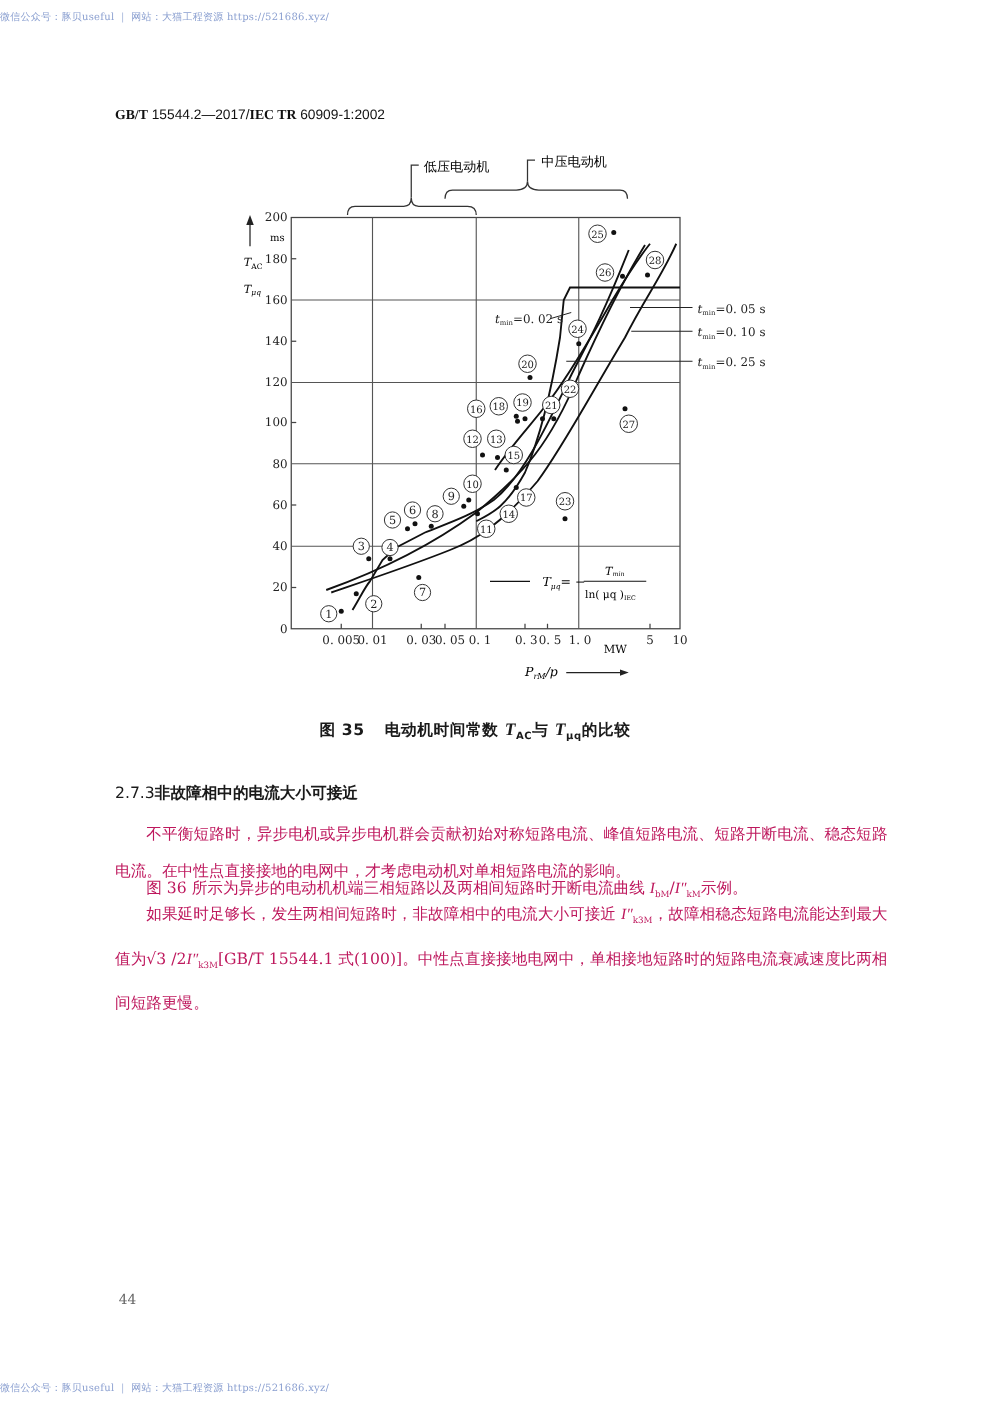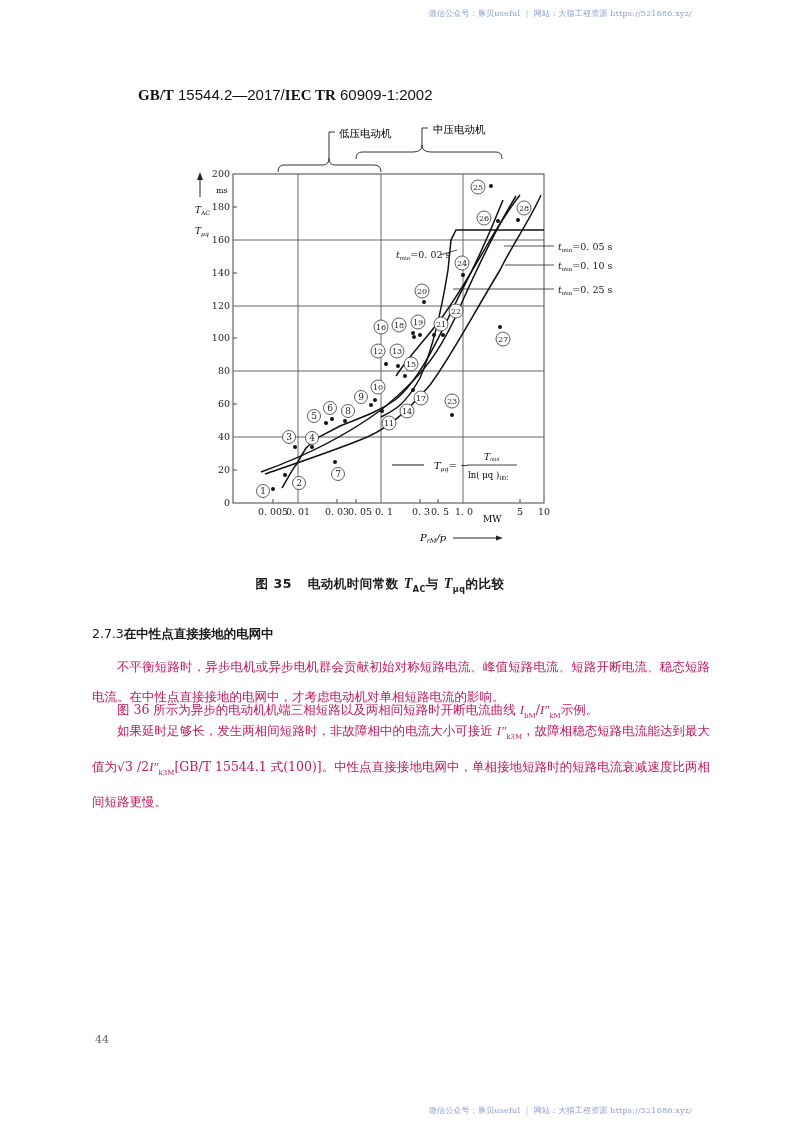"微信公众号：豚贝useful ｜ 网站：大猫工程资源" .watermark { text-align: right -> left }
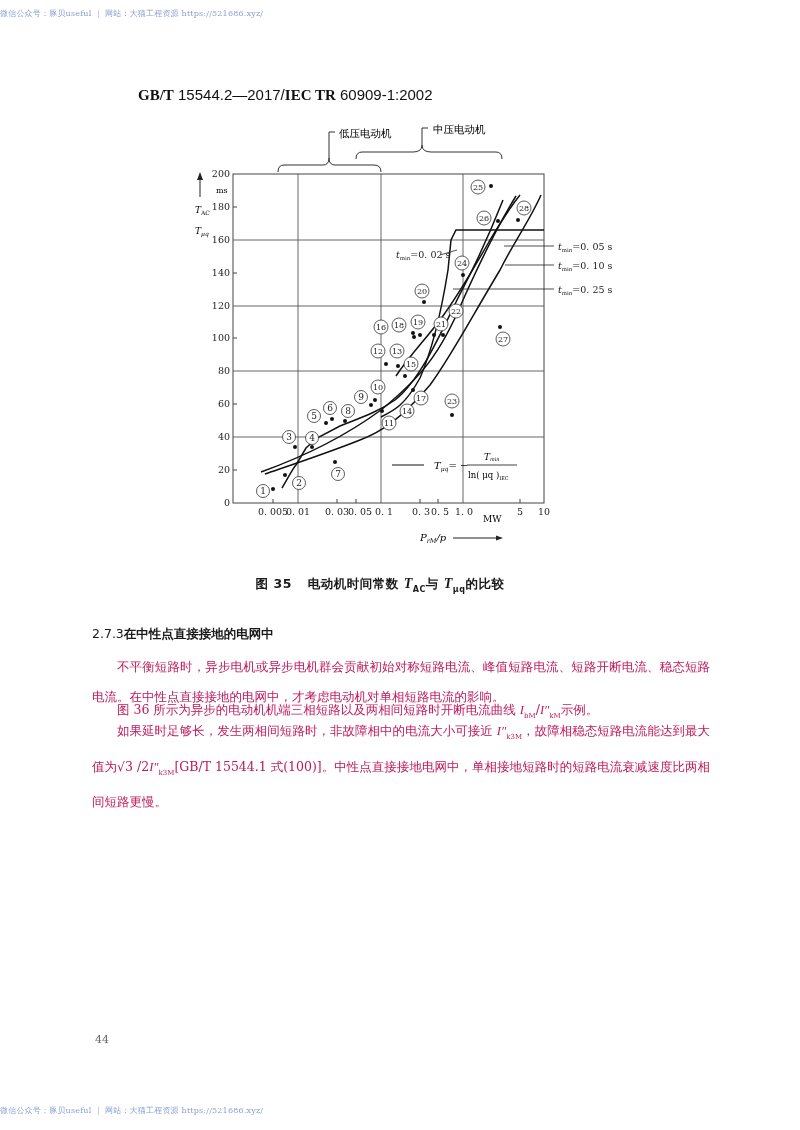"GB/T 15544.2—2017/IEC TR 60909-1:2002" .std-header { font-size: 15px -> 11px; margin-left: 46px -> none }
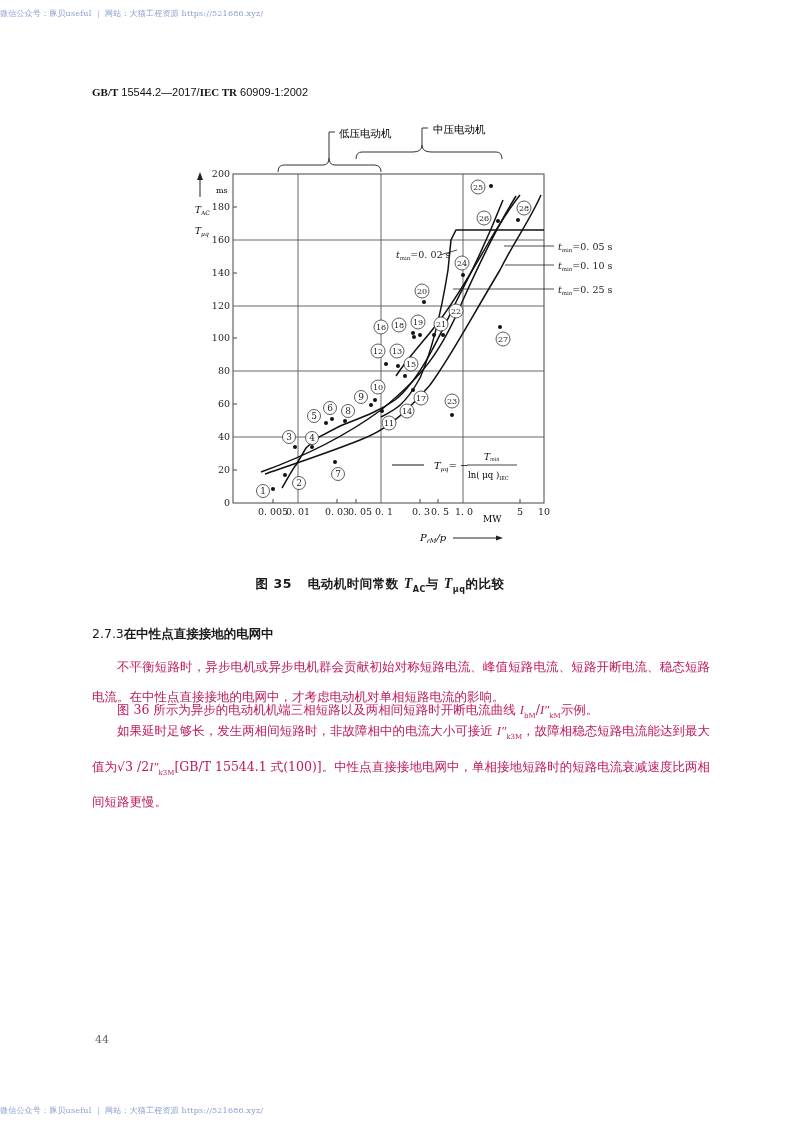"在中性点直接接地的电网中" span { text: 在中性点直接接地的电网中 -> 非故障相中的电流大小可接近 }
